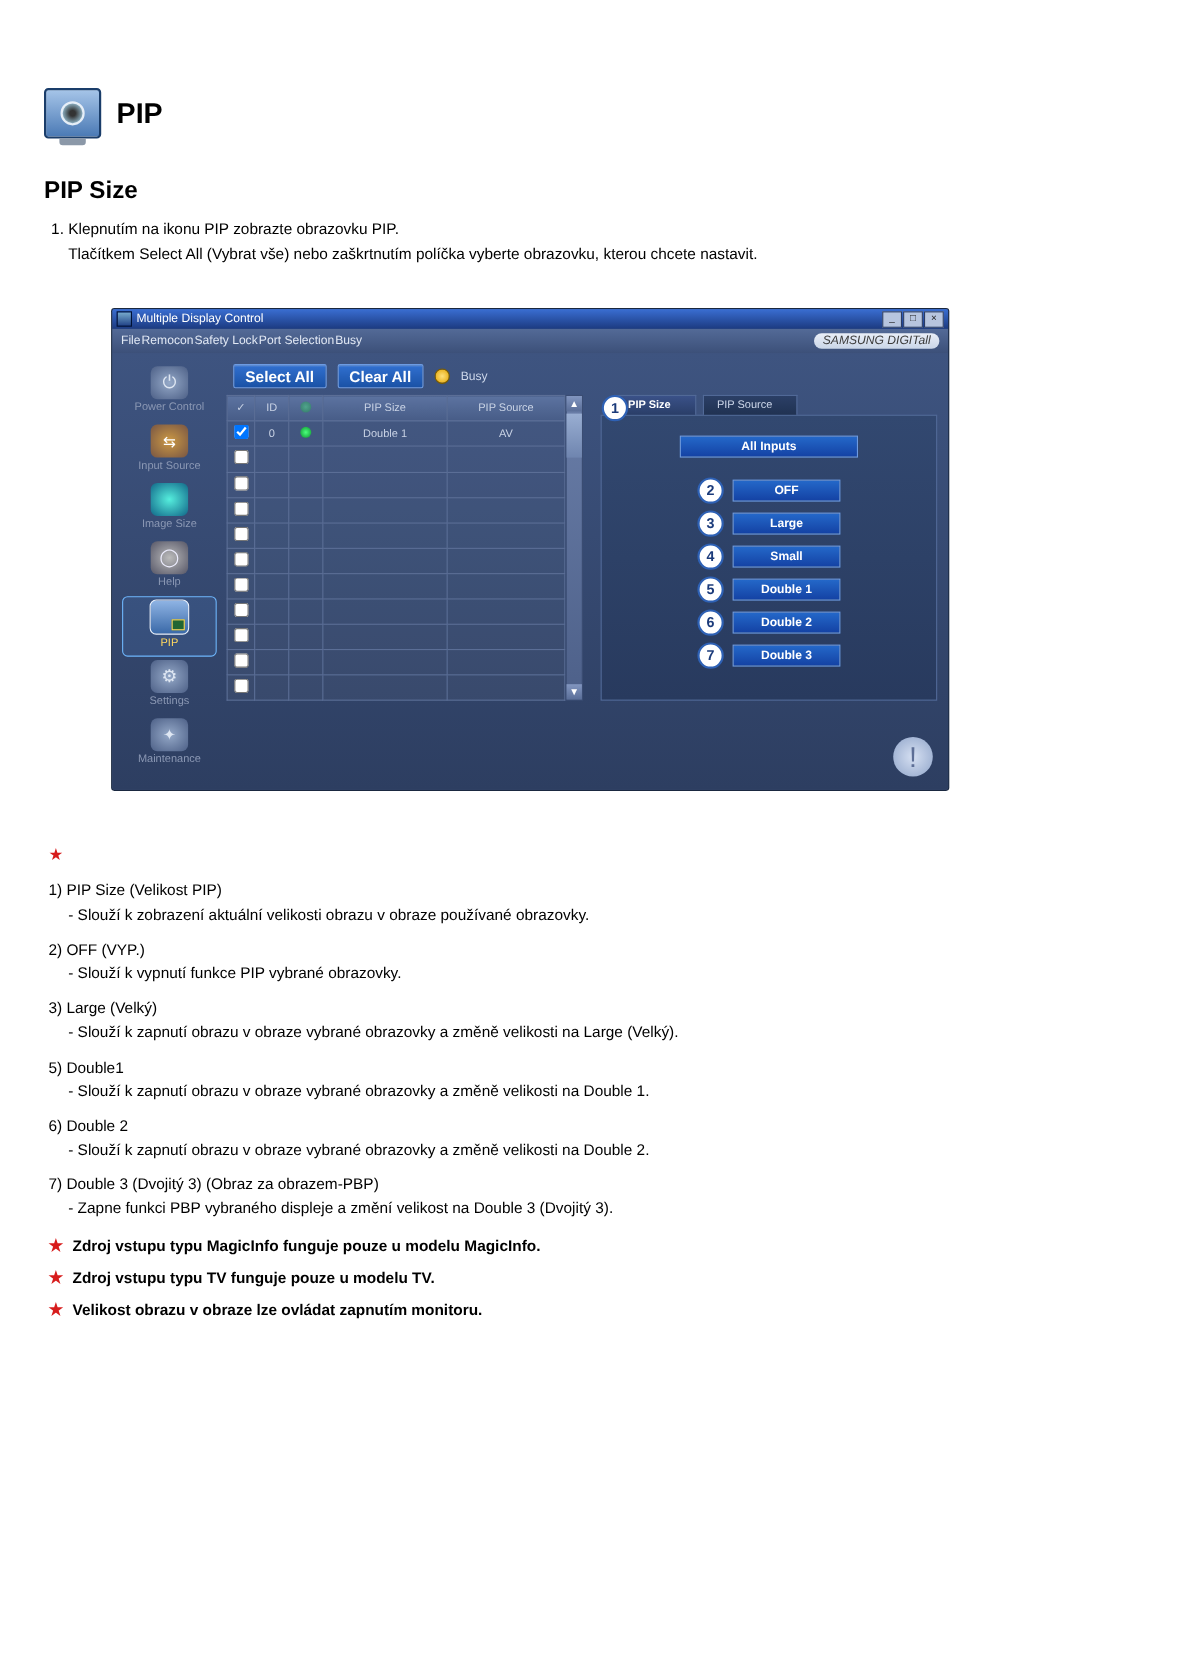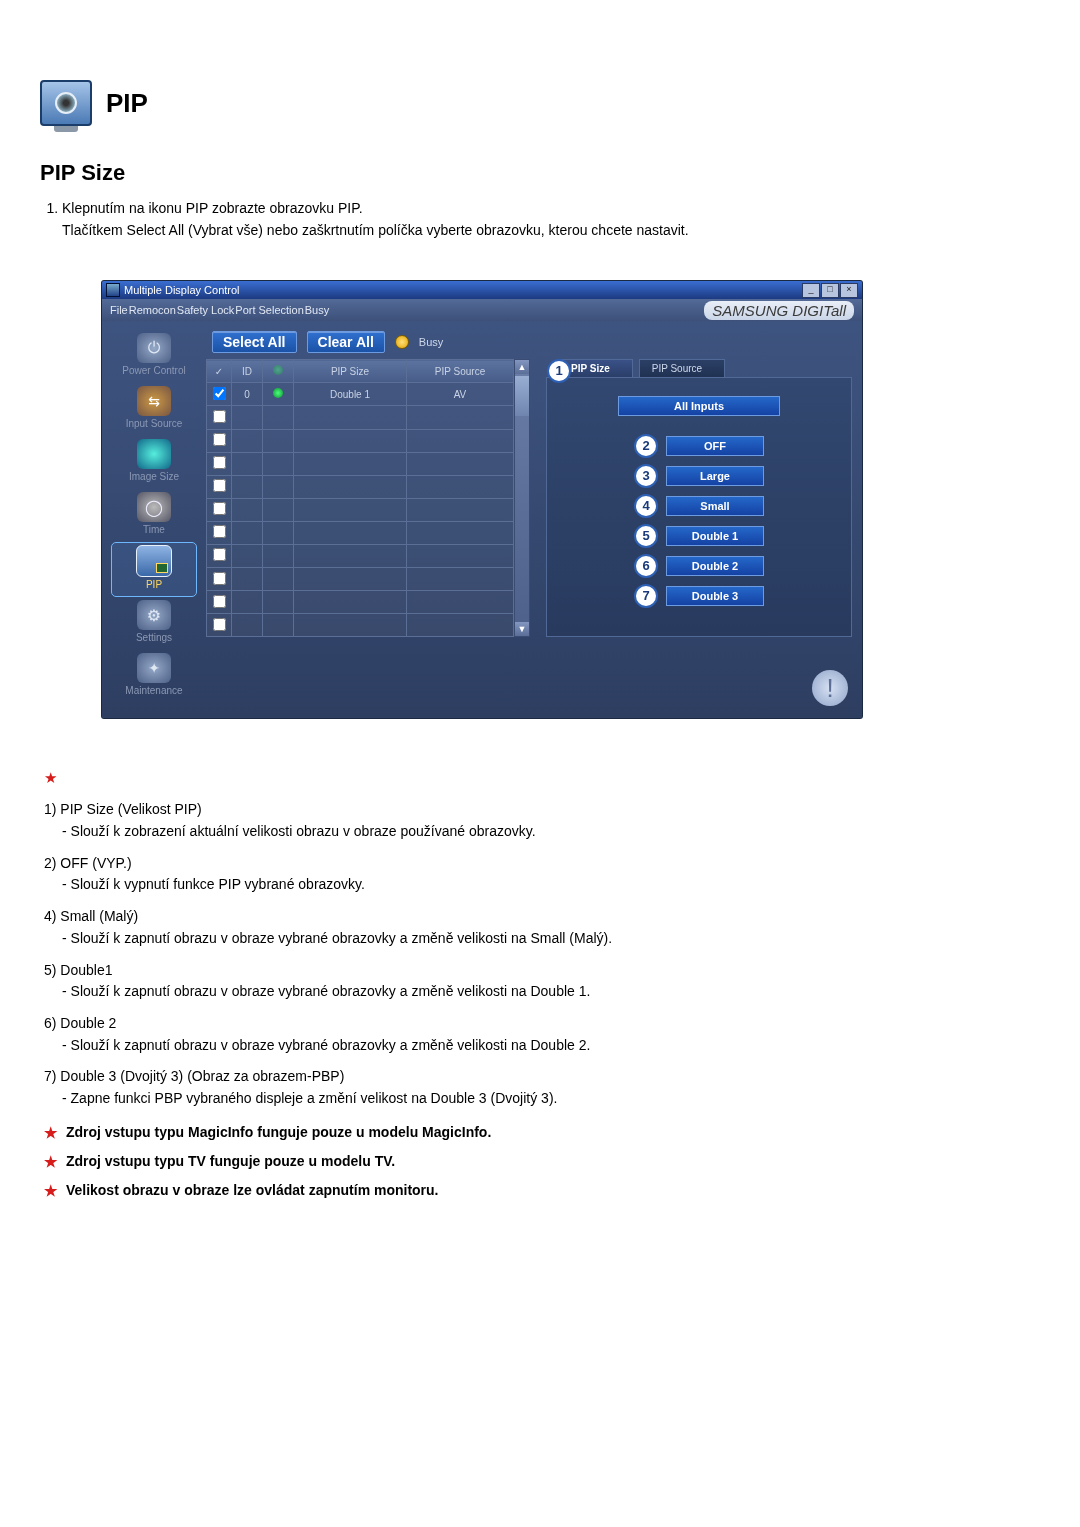"SAMSUNG DIGITall" .menubar .brand { font-size: 15px -> 11px }
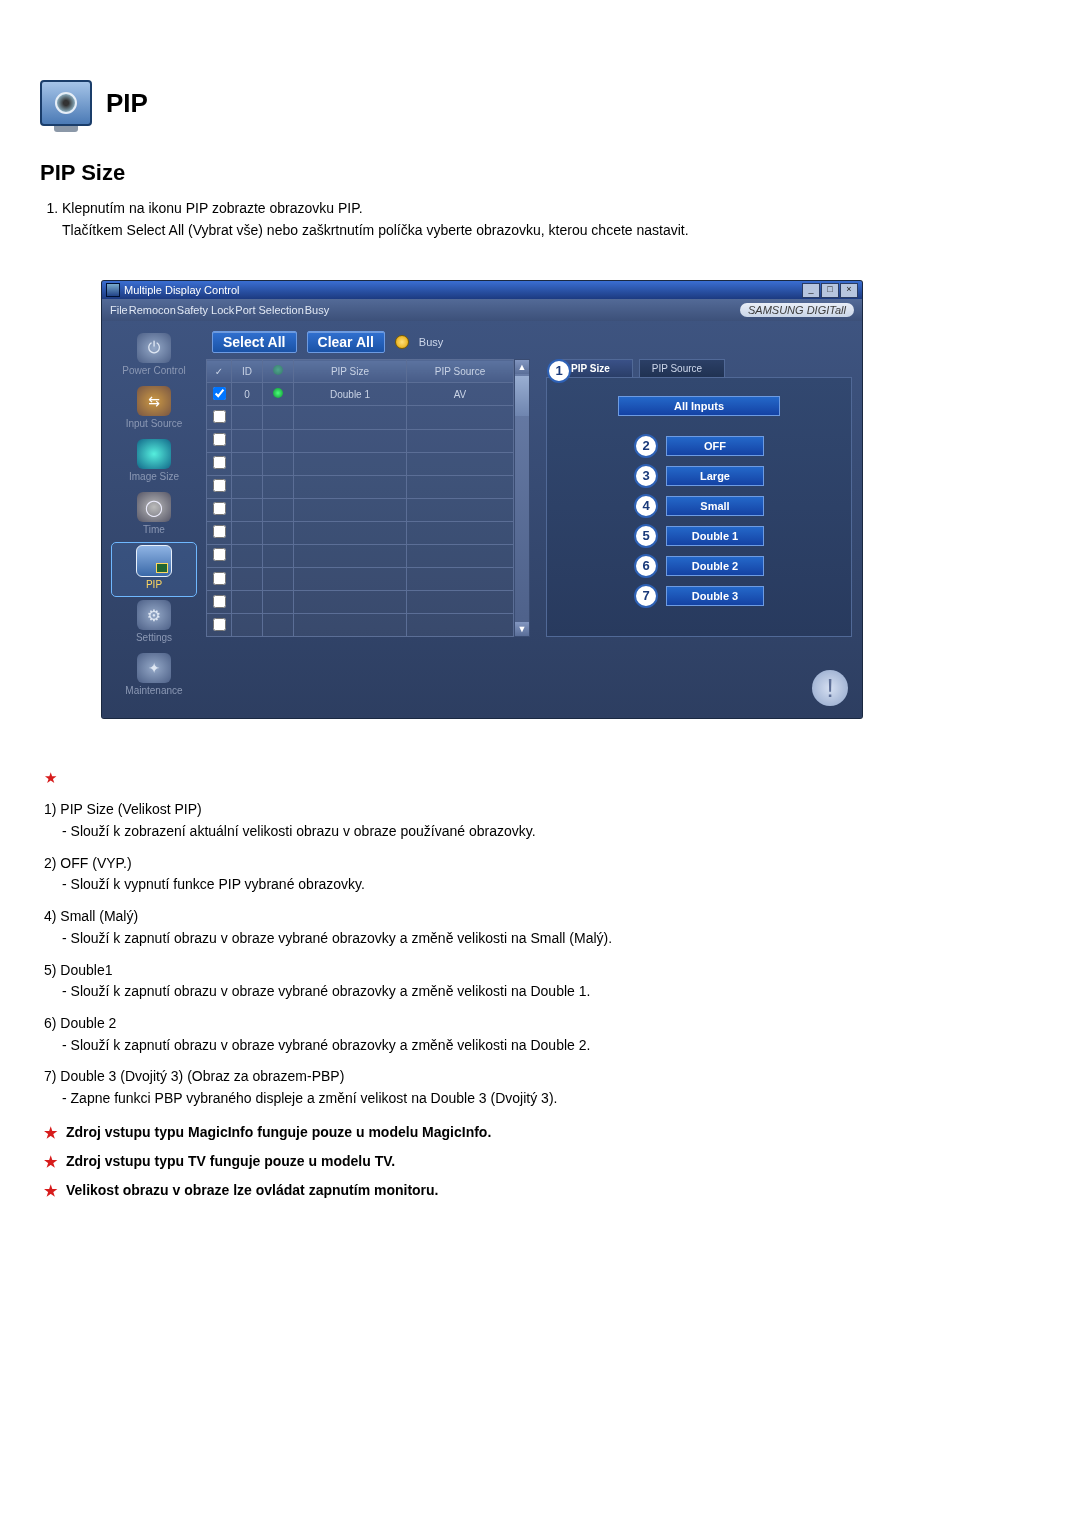"Time" div.lbl { text: Time -> Help }
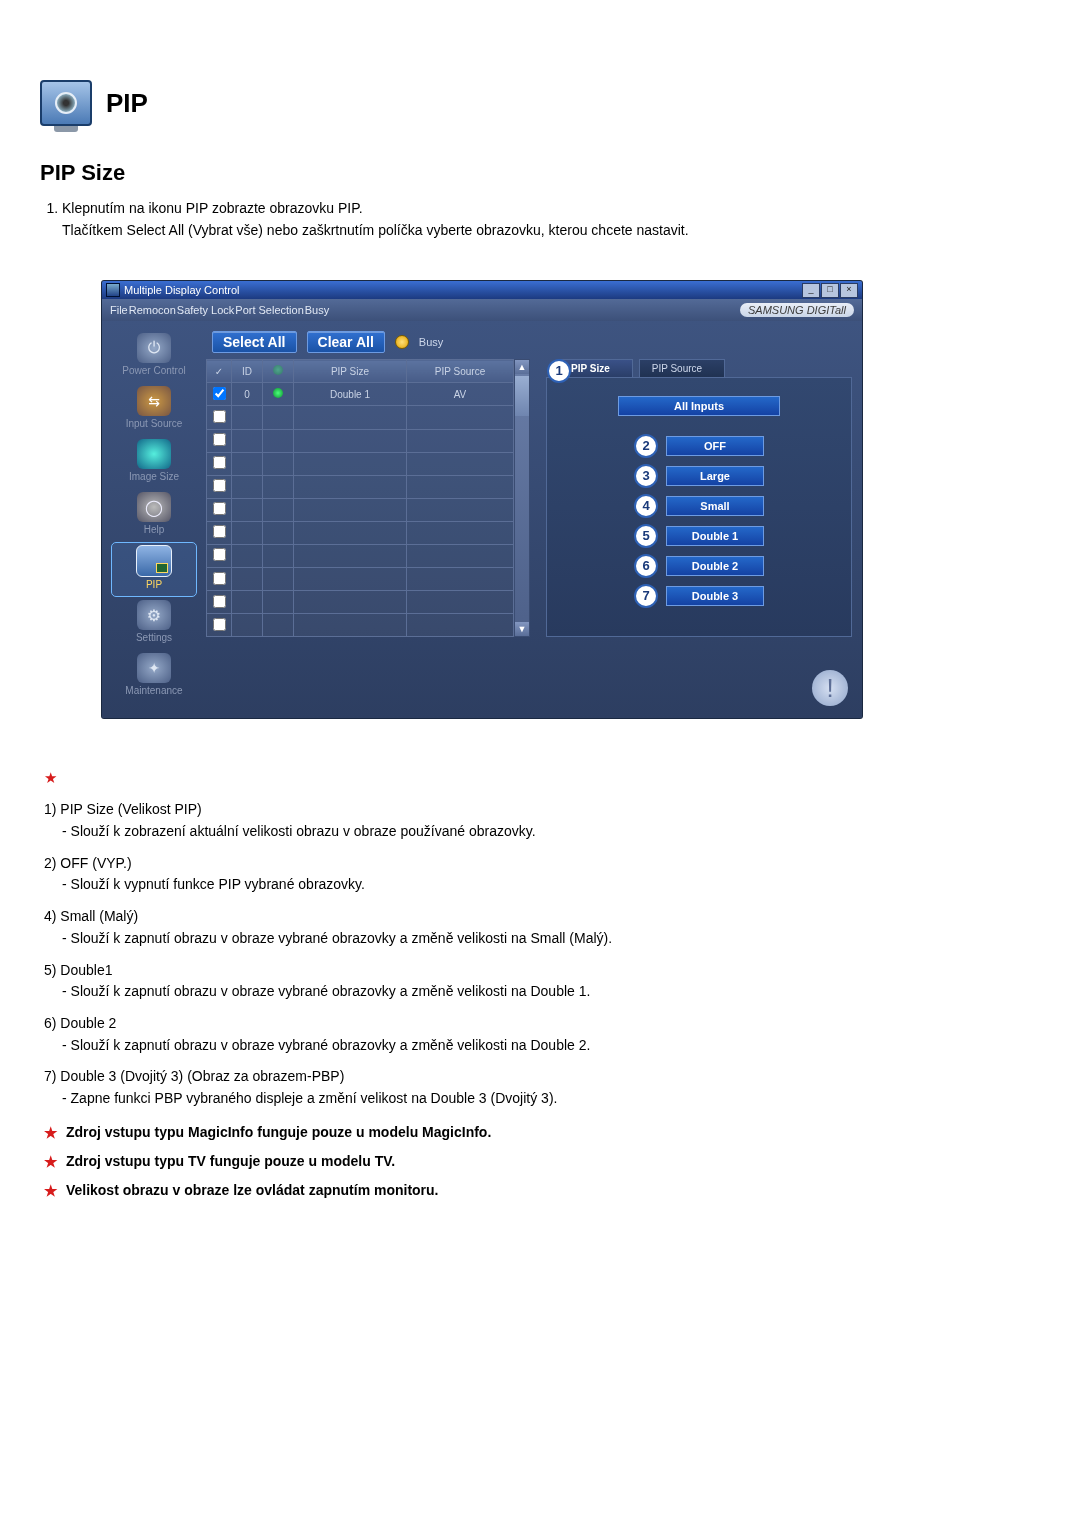"3) Large (Velký)" li { html: none -> <li><span>3)</span> <span>Large (Velký)</span><span>- Slouží k zapnutí obrazu v obraze vybrané obrazovky a změně velikosti na Large (Velký).</span></li> }
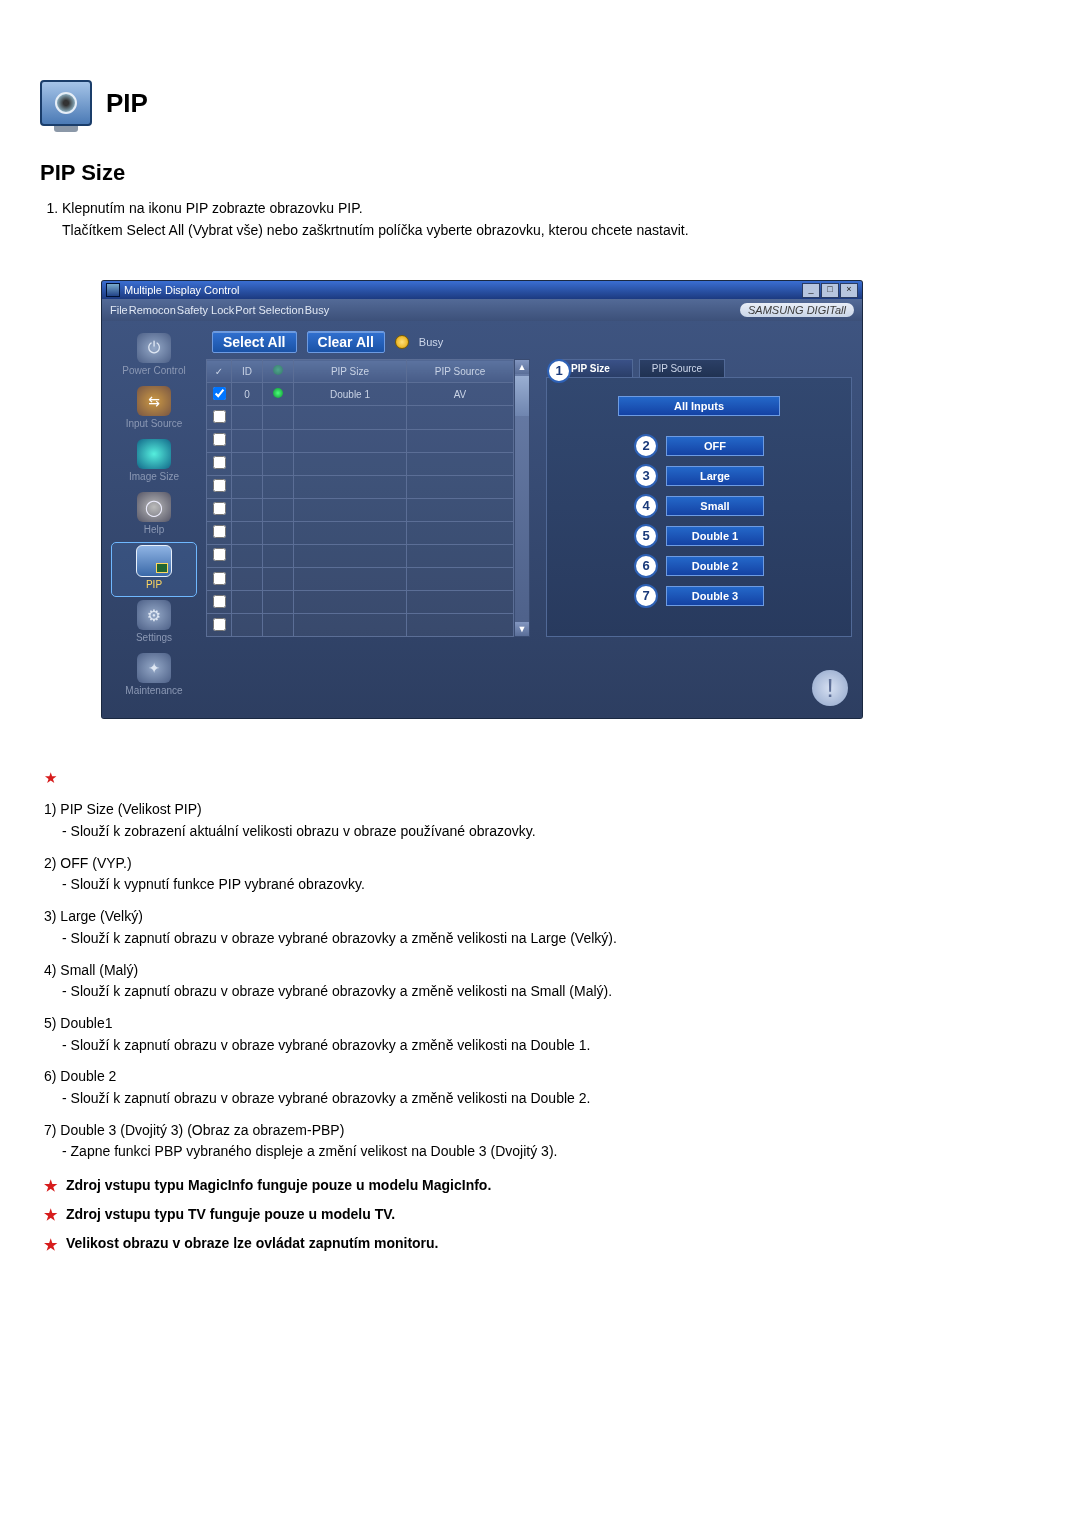"4) Small (Malý)" li { html: <li><span>4)</span> <span>Small (Malý)</span><span>- Slouží k zapnutí obrazu v obraze vybrané obrazovky a změně velikosti na Small (Malý).</span></li> -> none }
